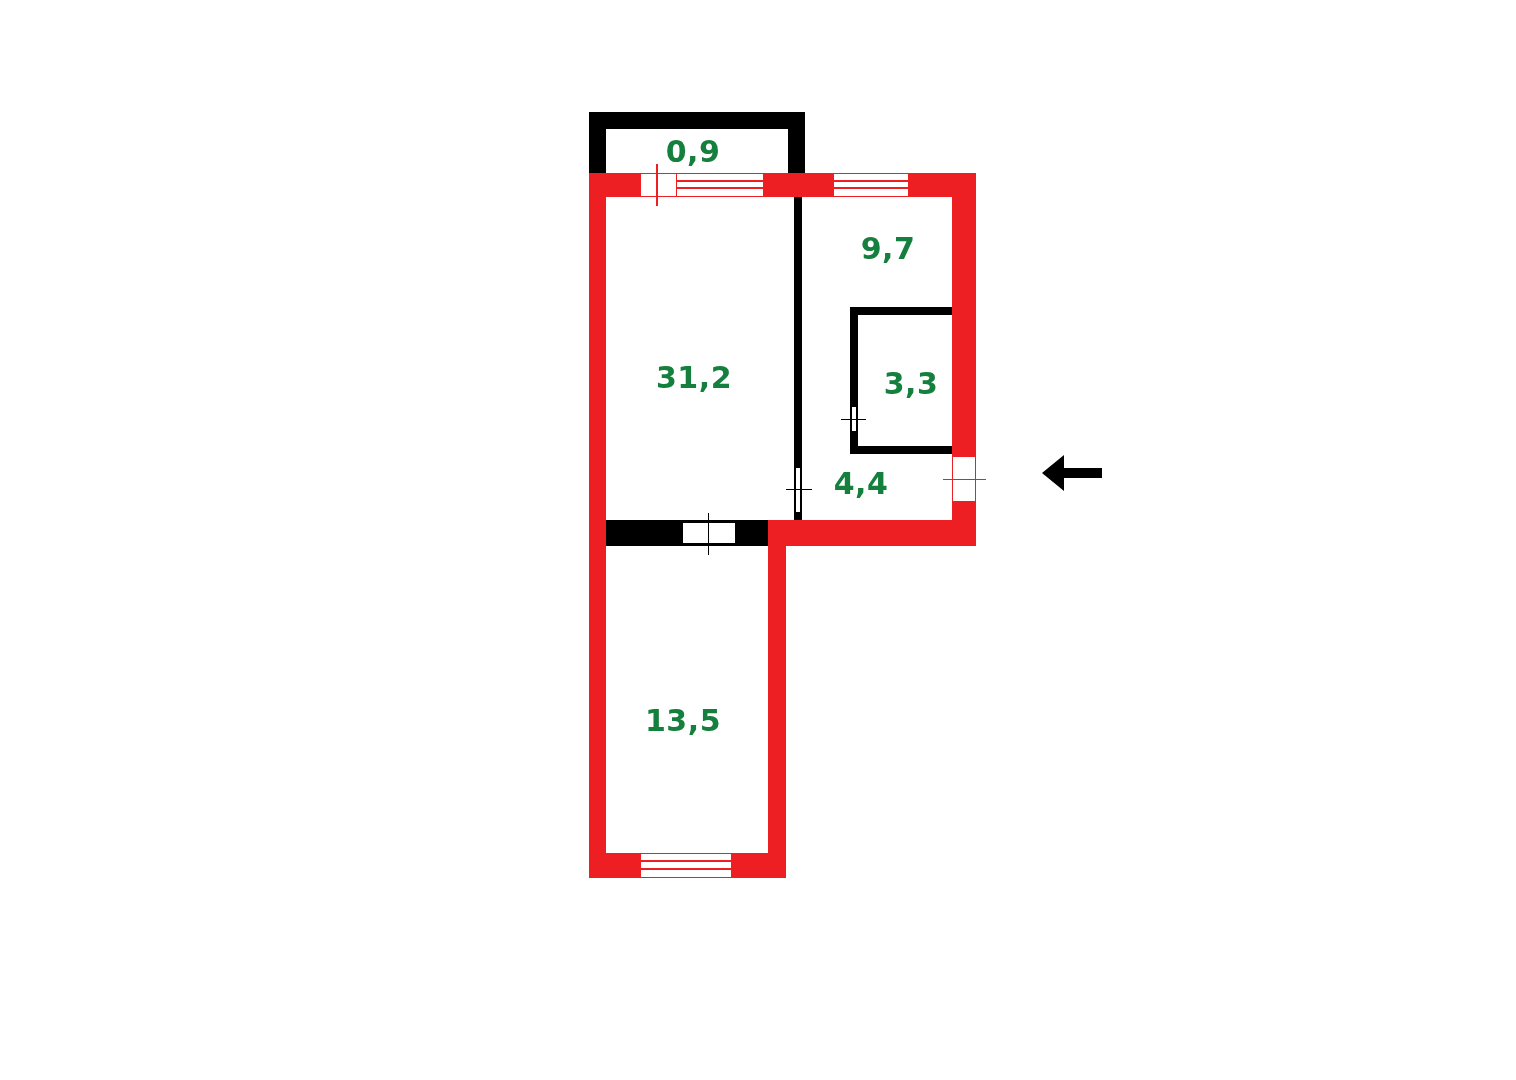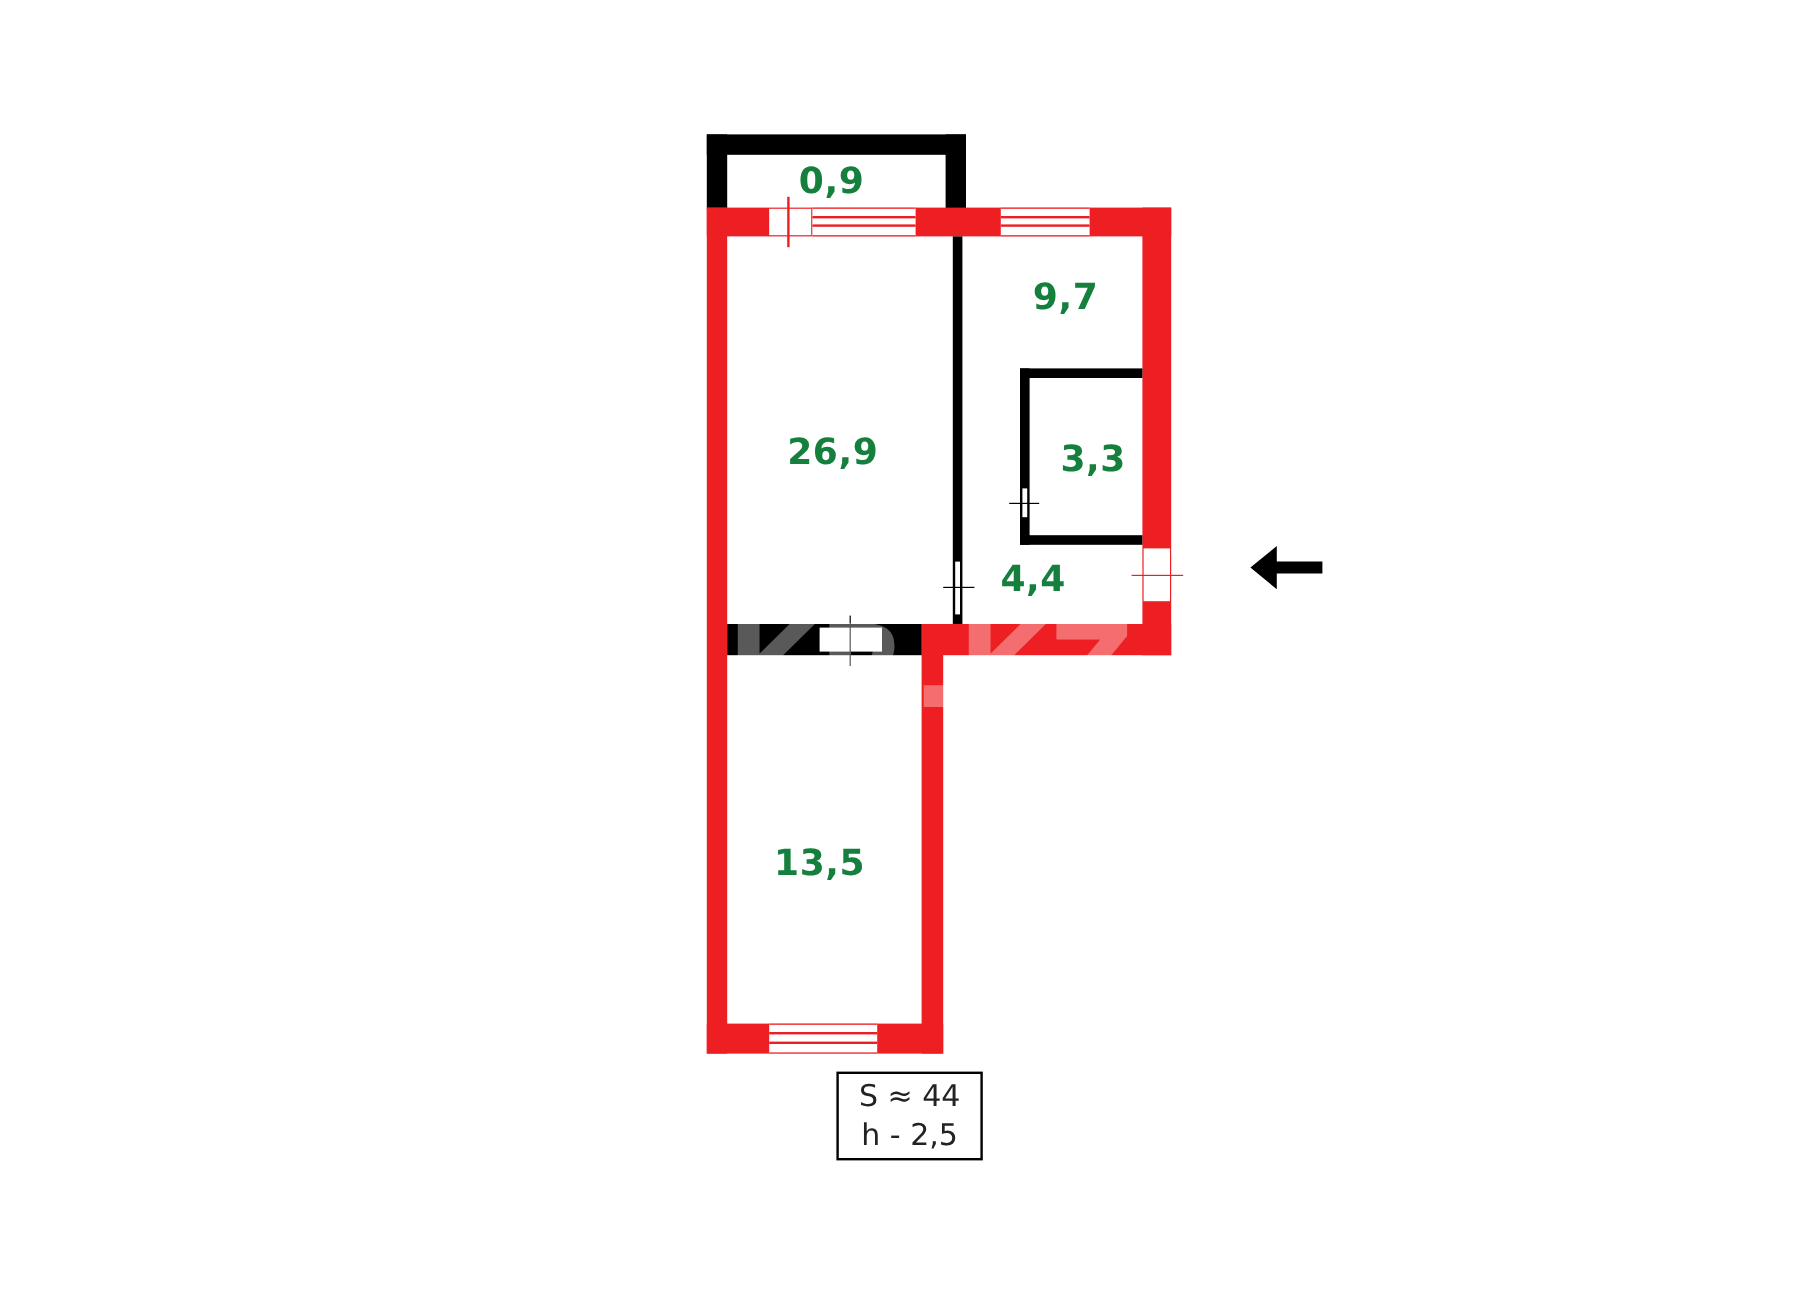"26,9" div.label { text: 26,9 -> 31,2 }
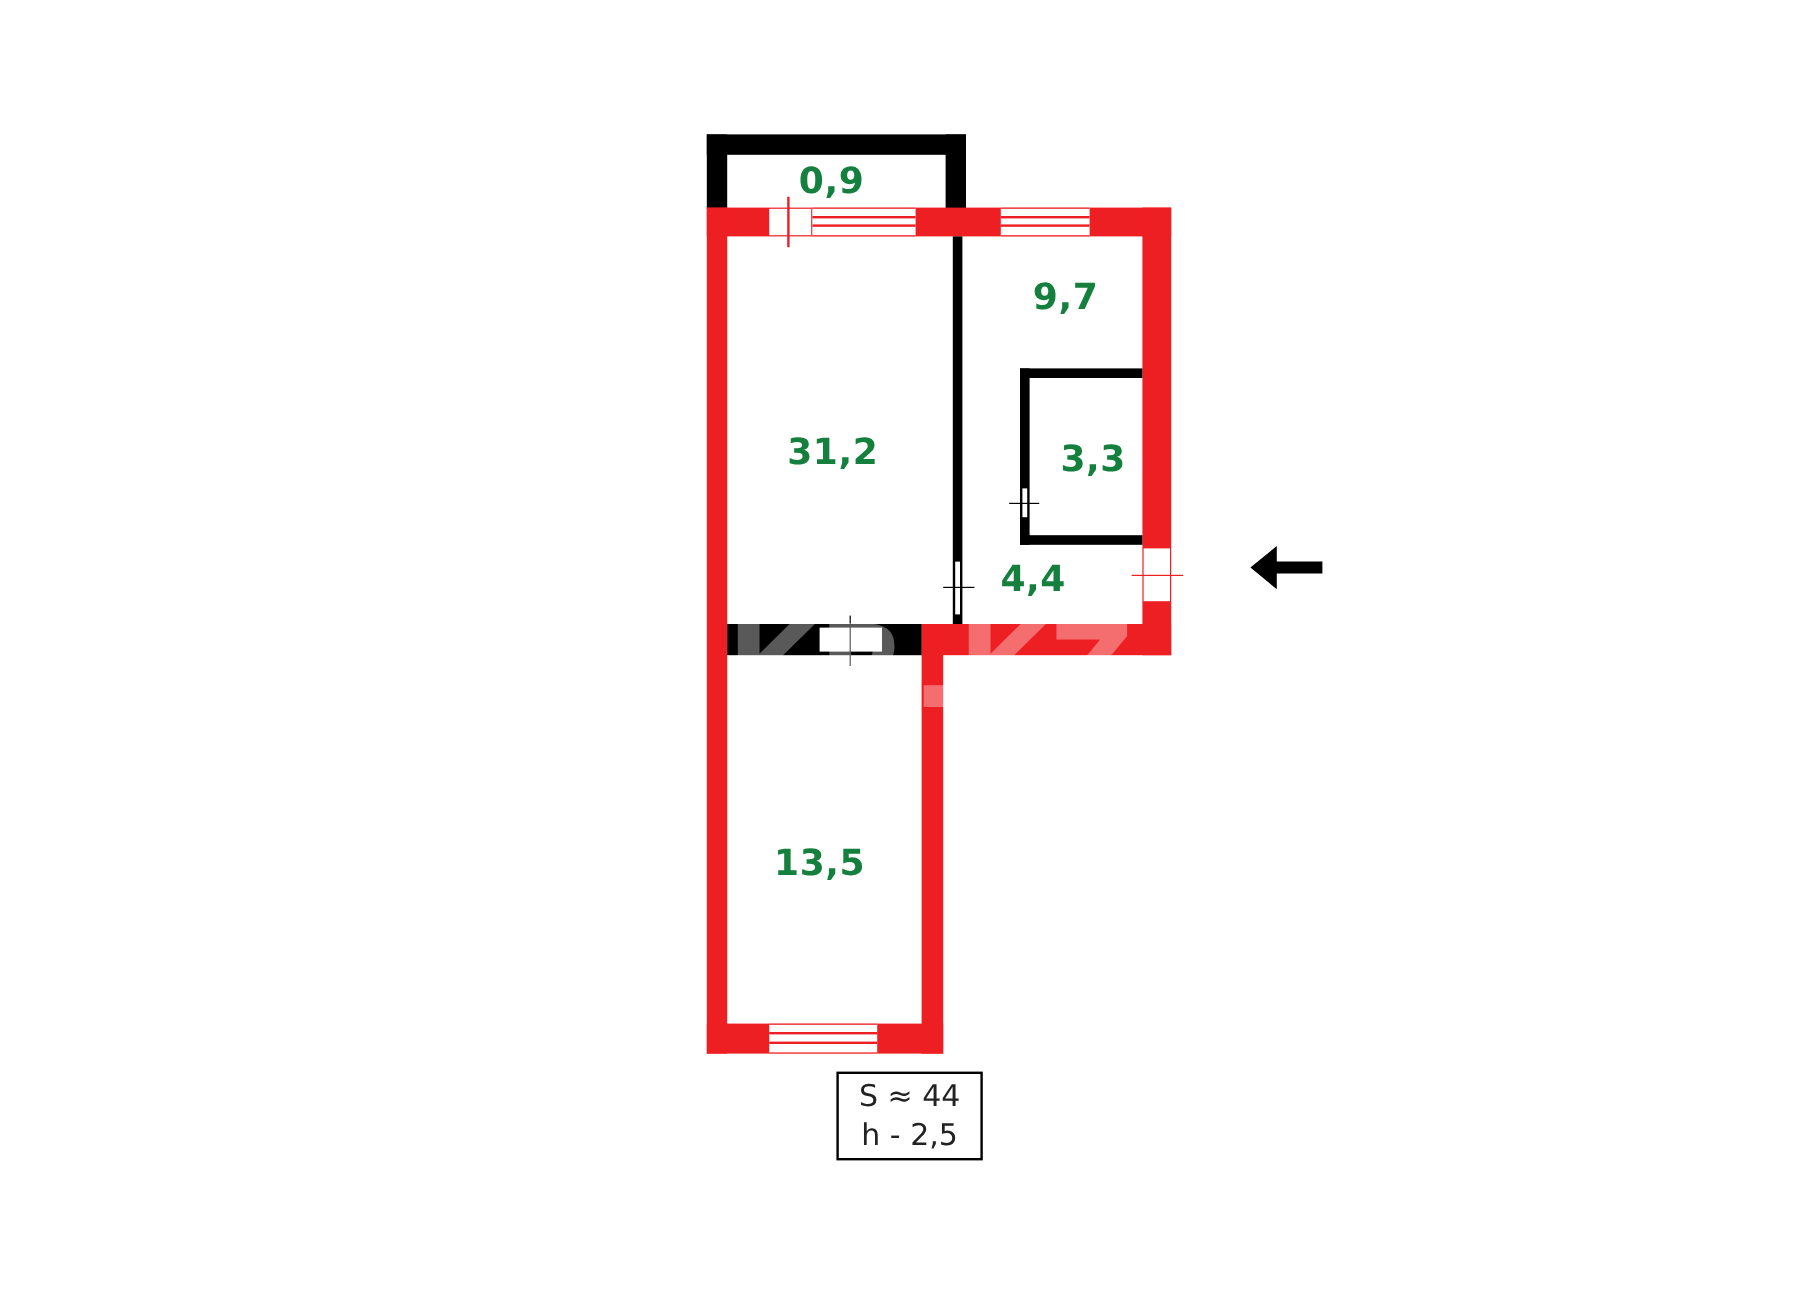"KR.KZ" div.watermark { html: <div>KR.KZ</div> -> none }
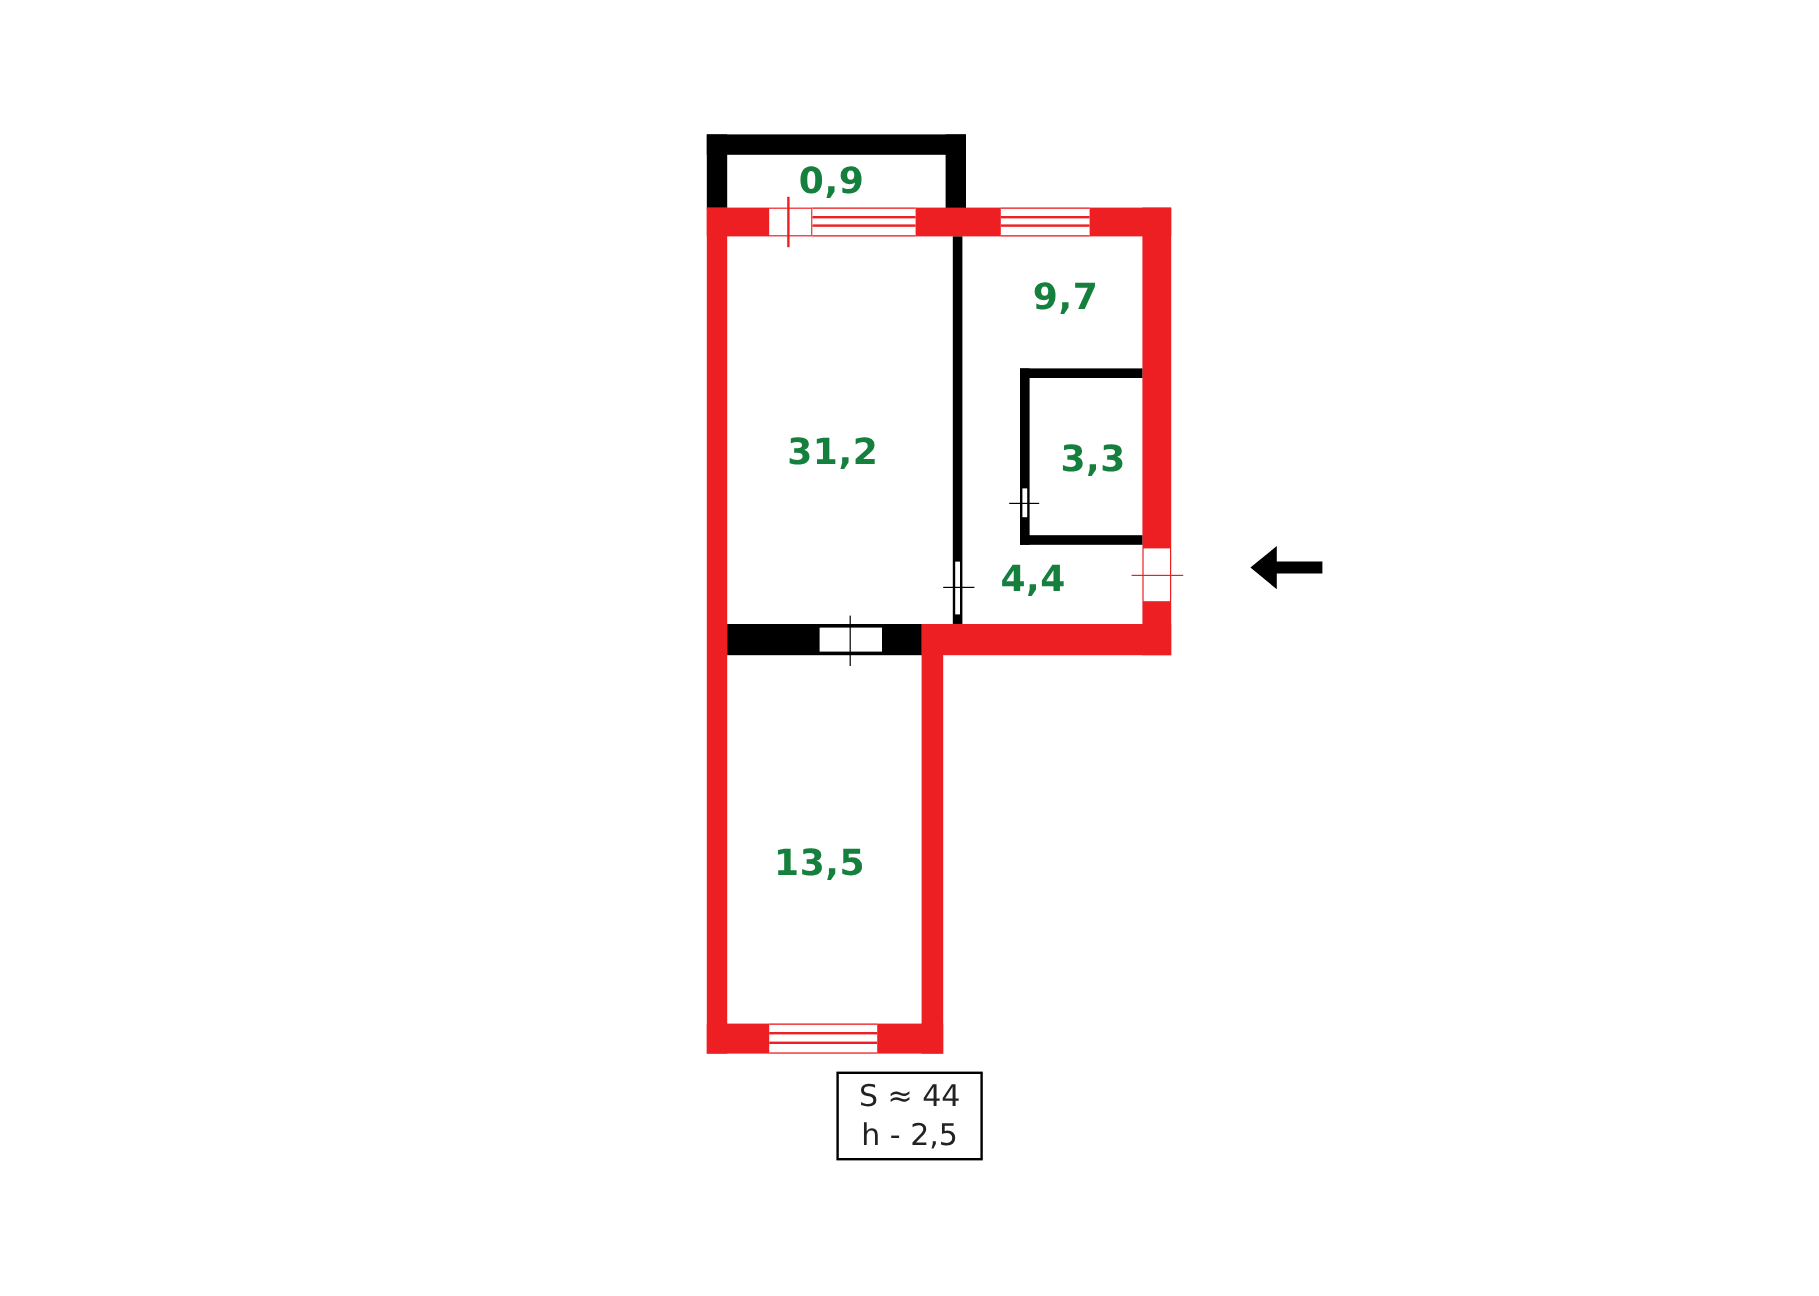"S ≈ 44" div.info-box { html: <div> <span>S ≈ 44</span> <span>h - 2,5</span> </div> -> none }
